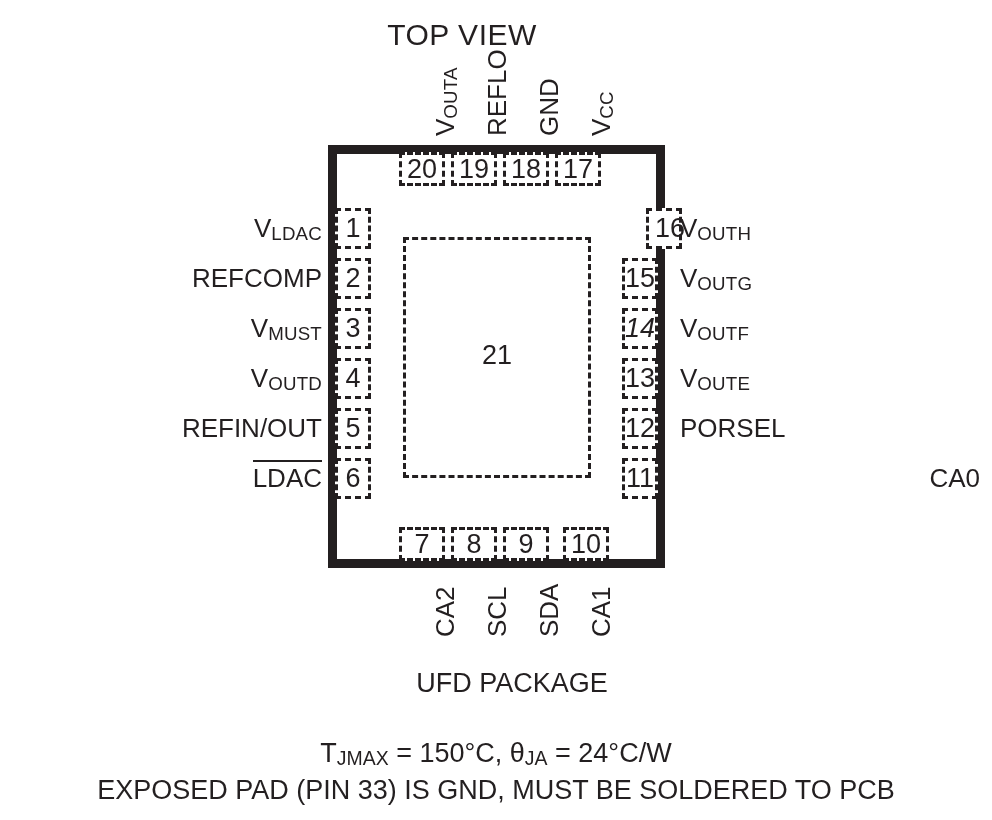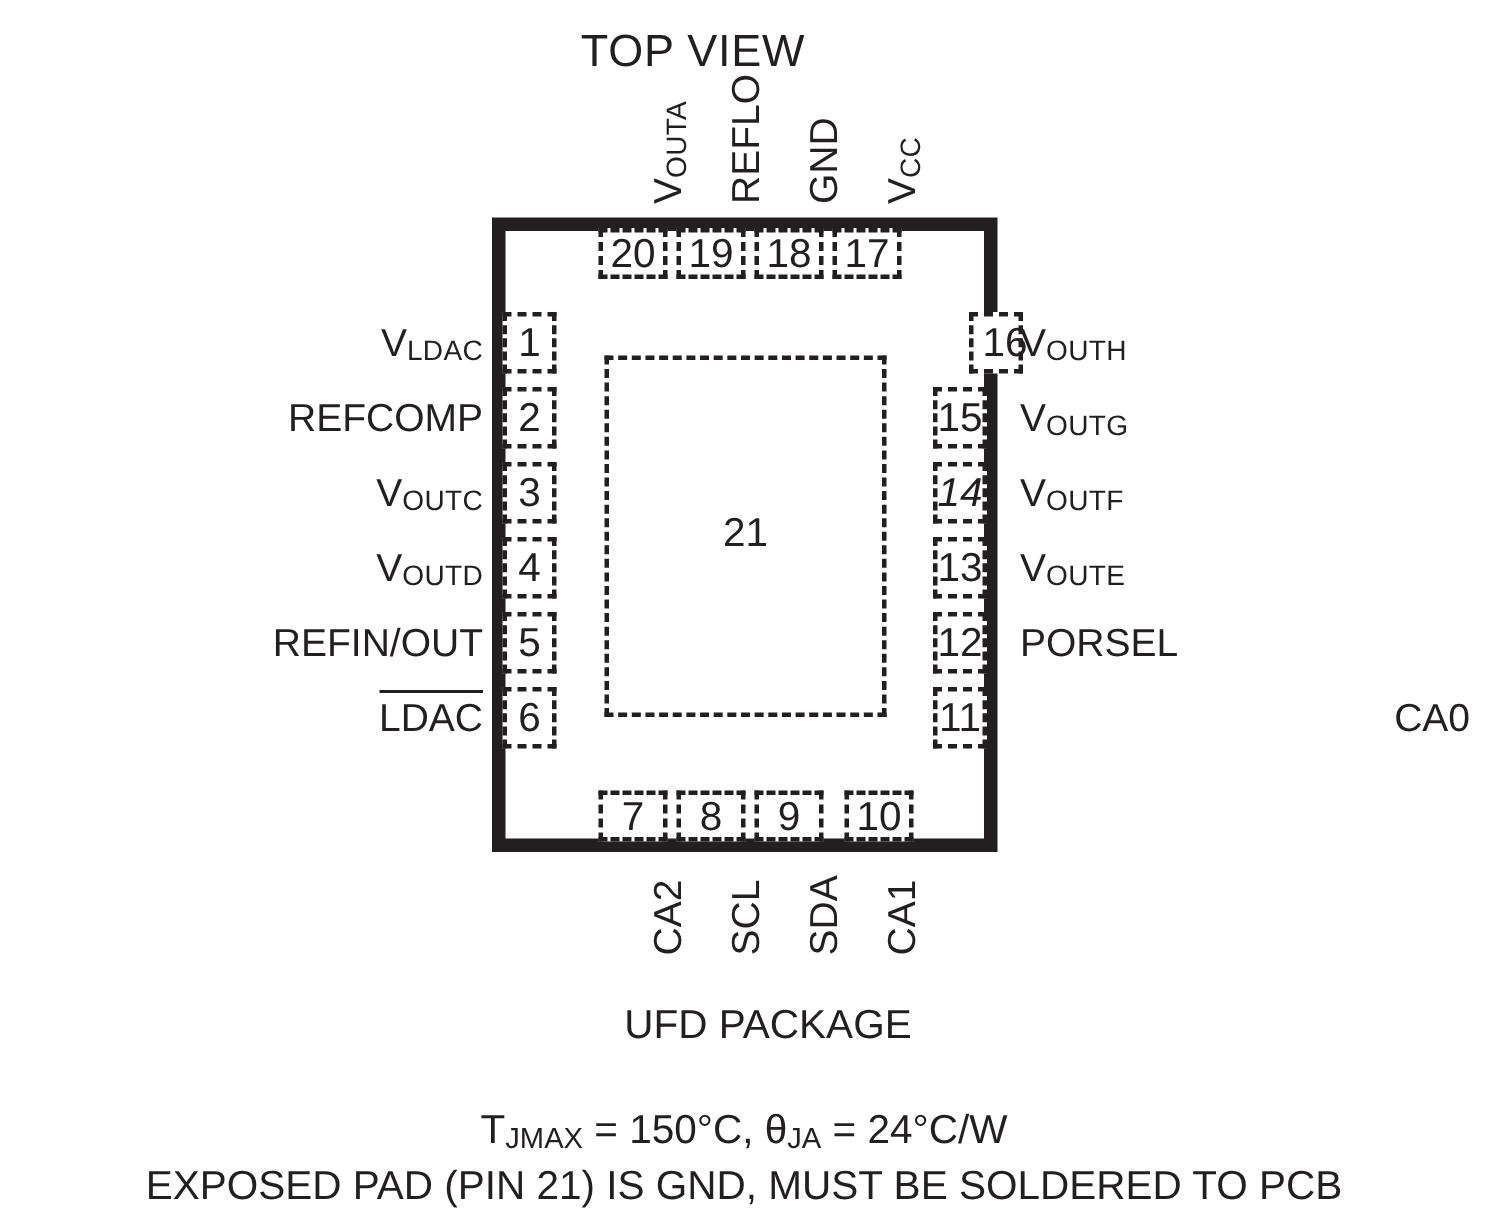"OUTC" sub { text: OUTC -> MUST }
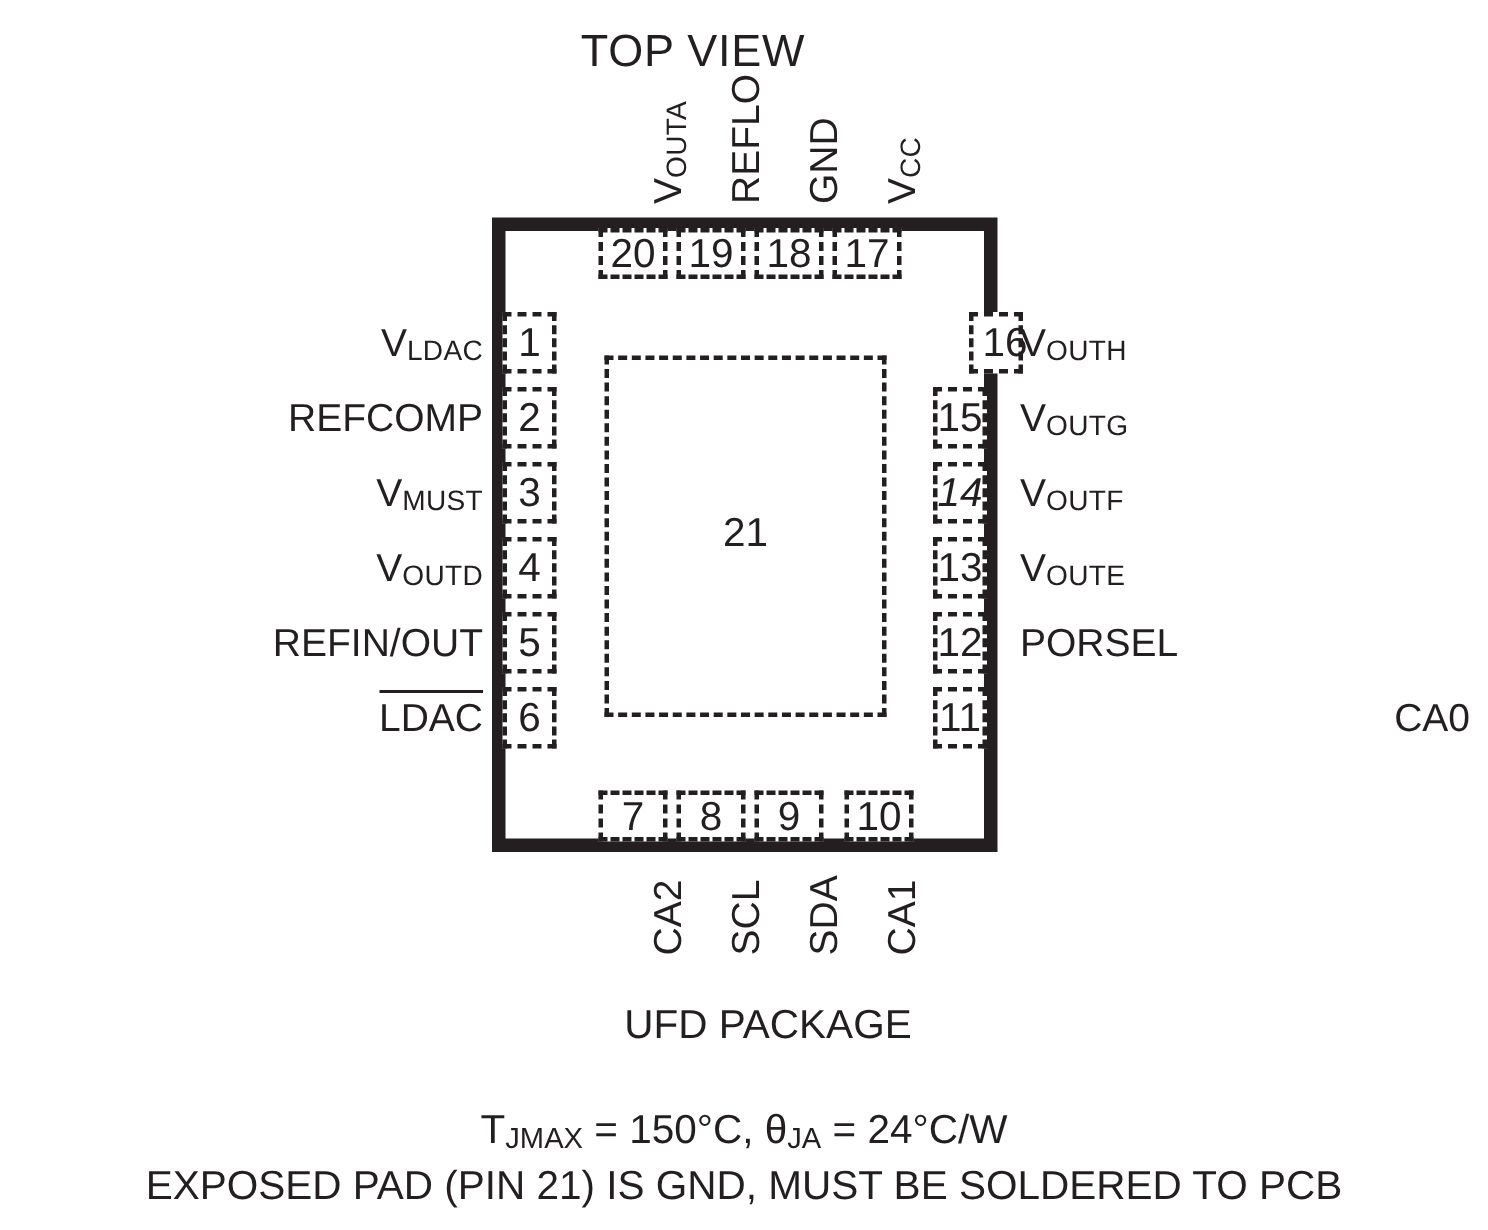"EXPOSED PAD (PIN 21) IS" div.caption { text: 21 -> 33 }
